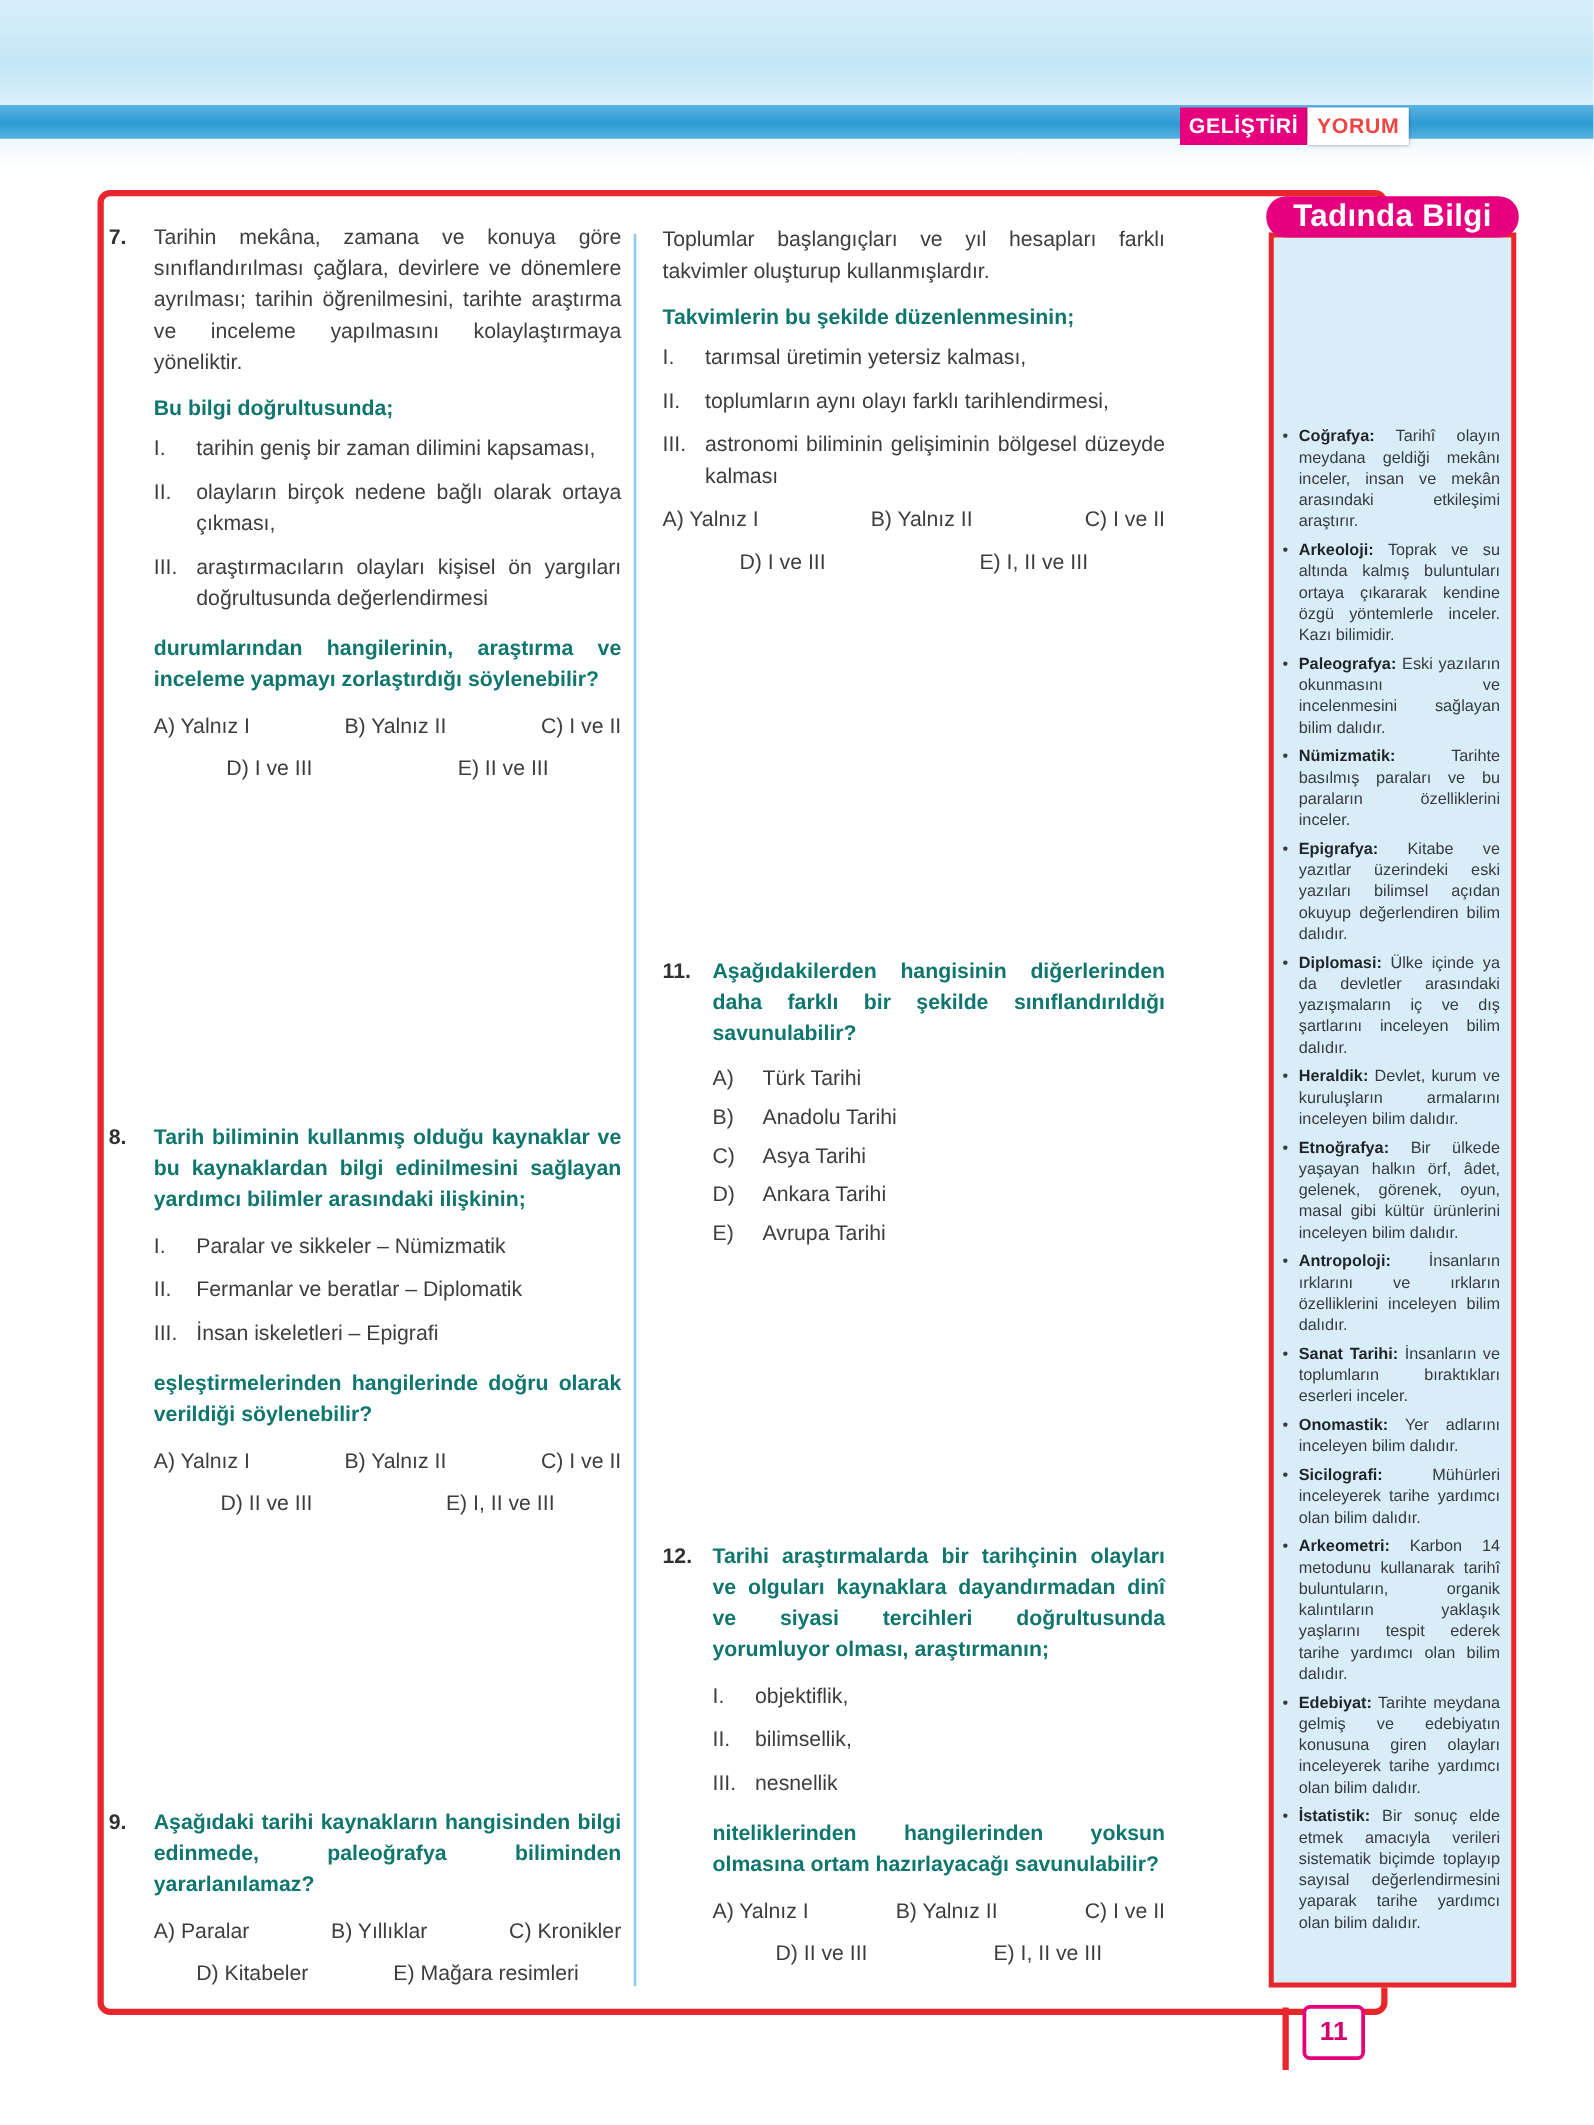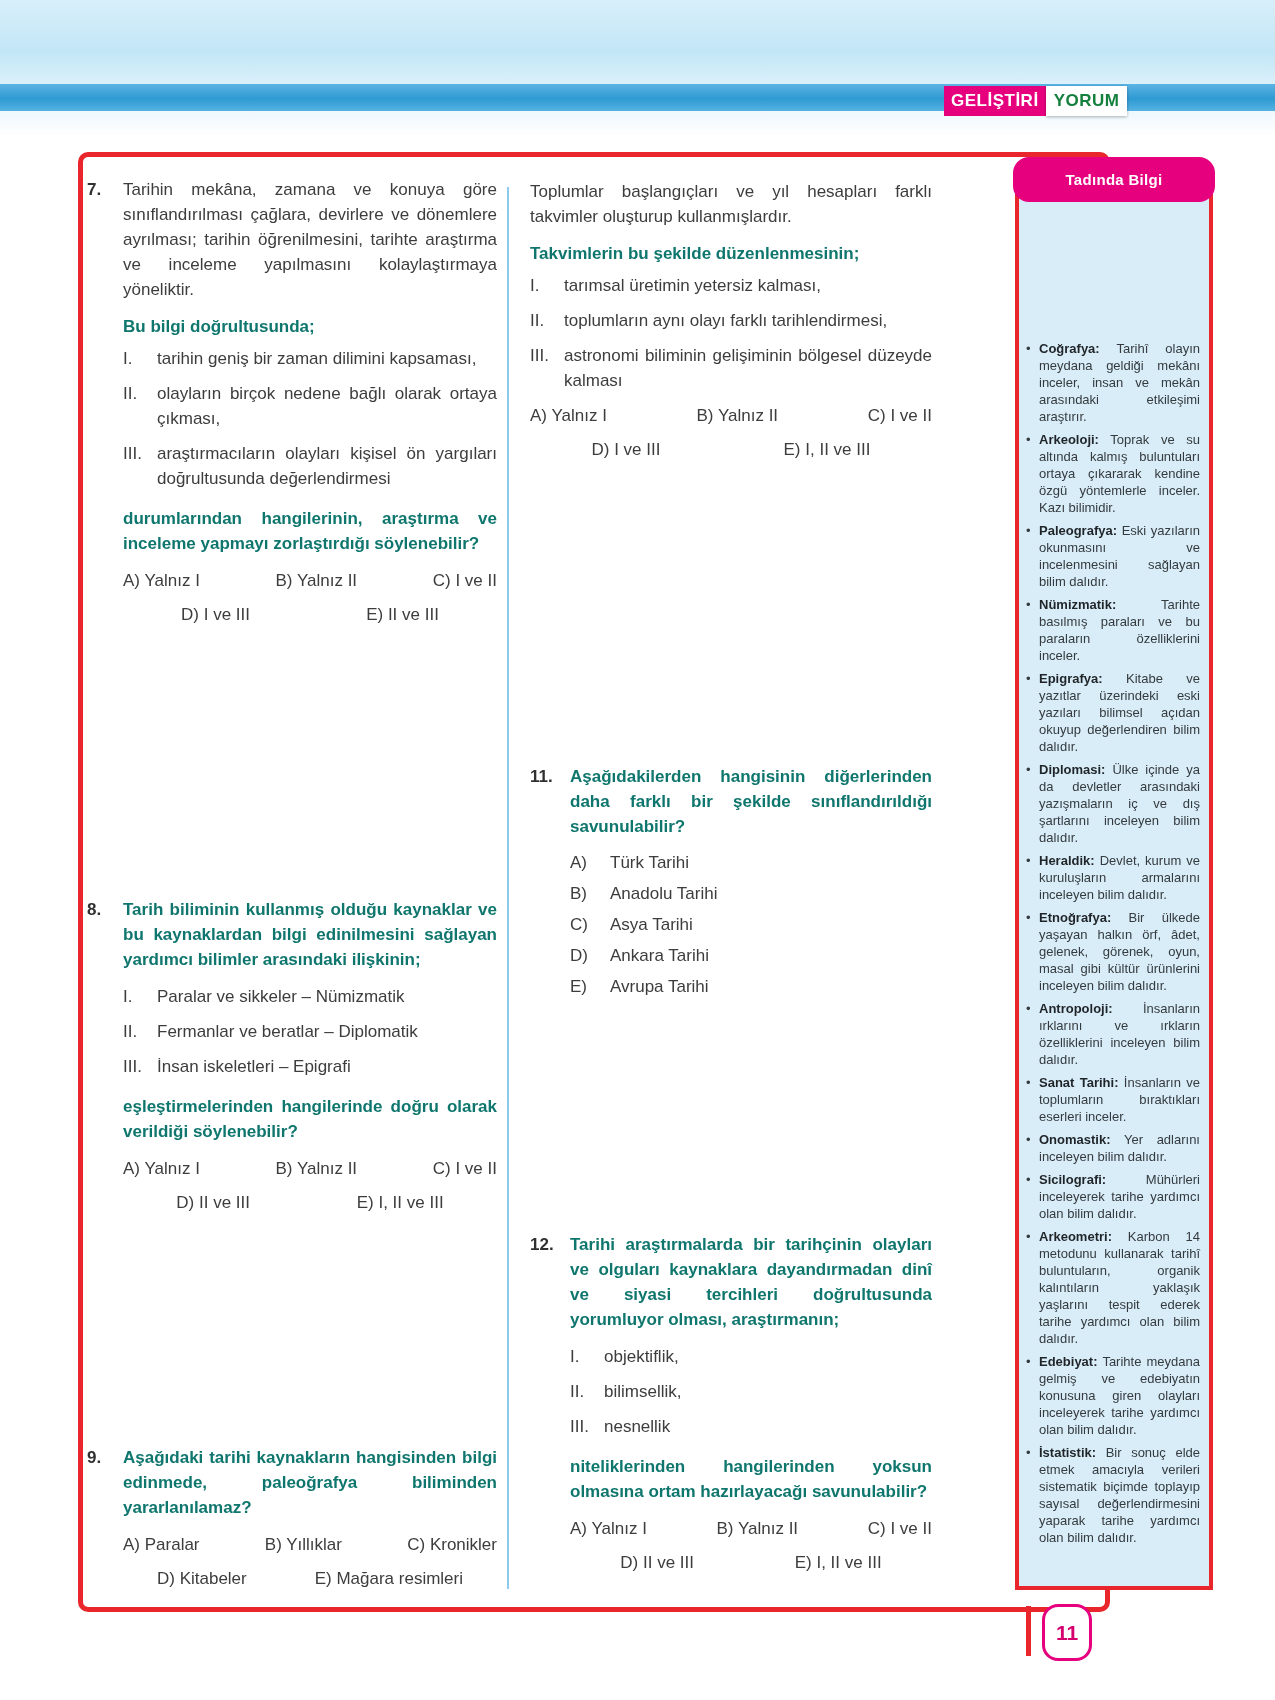"YORUM" .brand-right { color: #15803d -> #ef4444 }
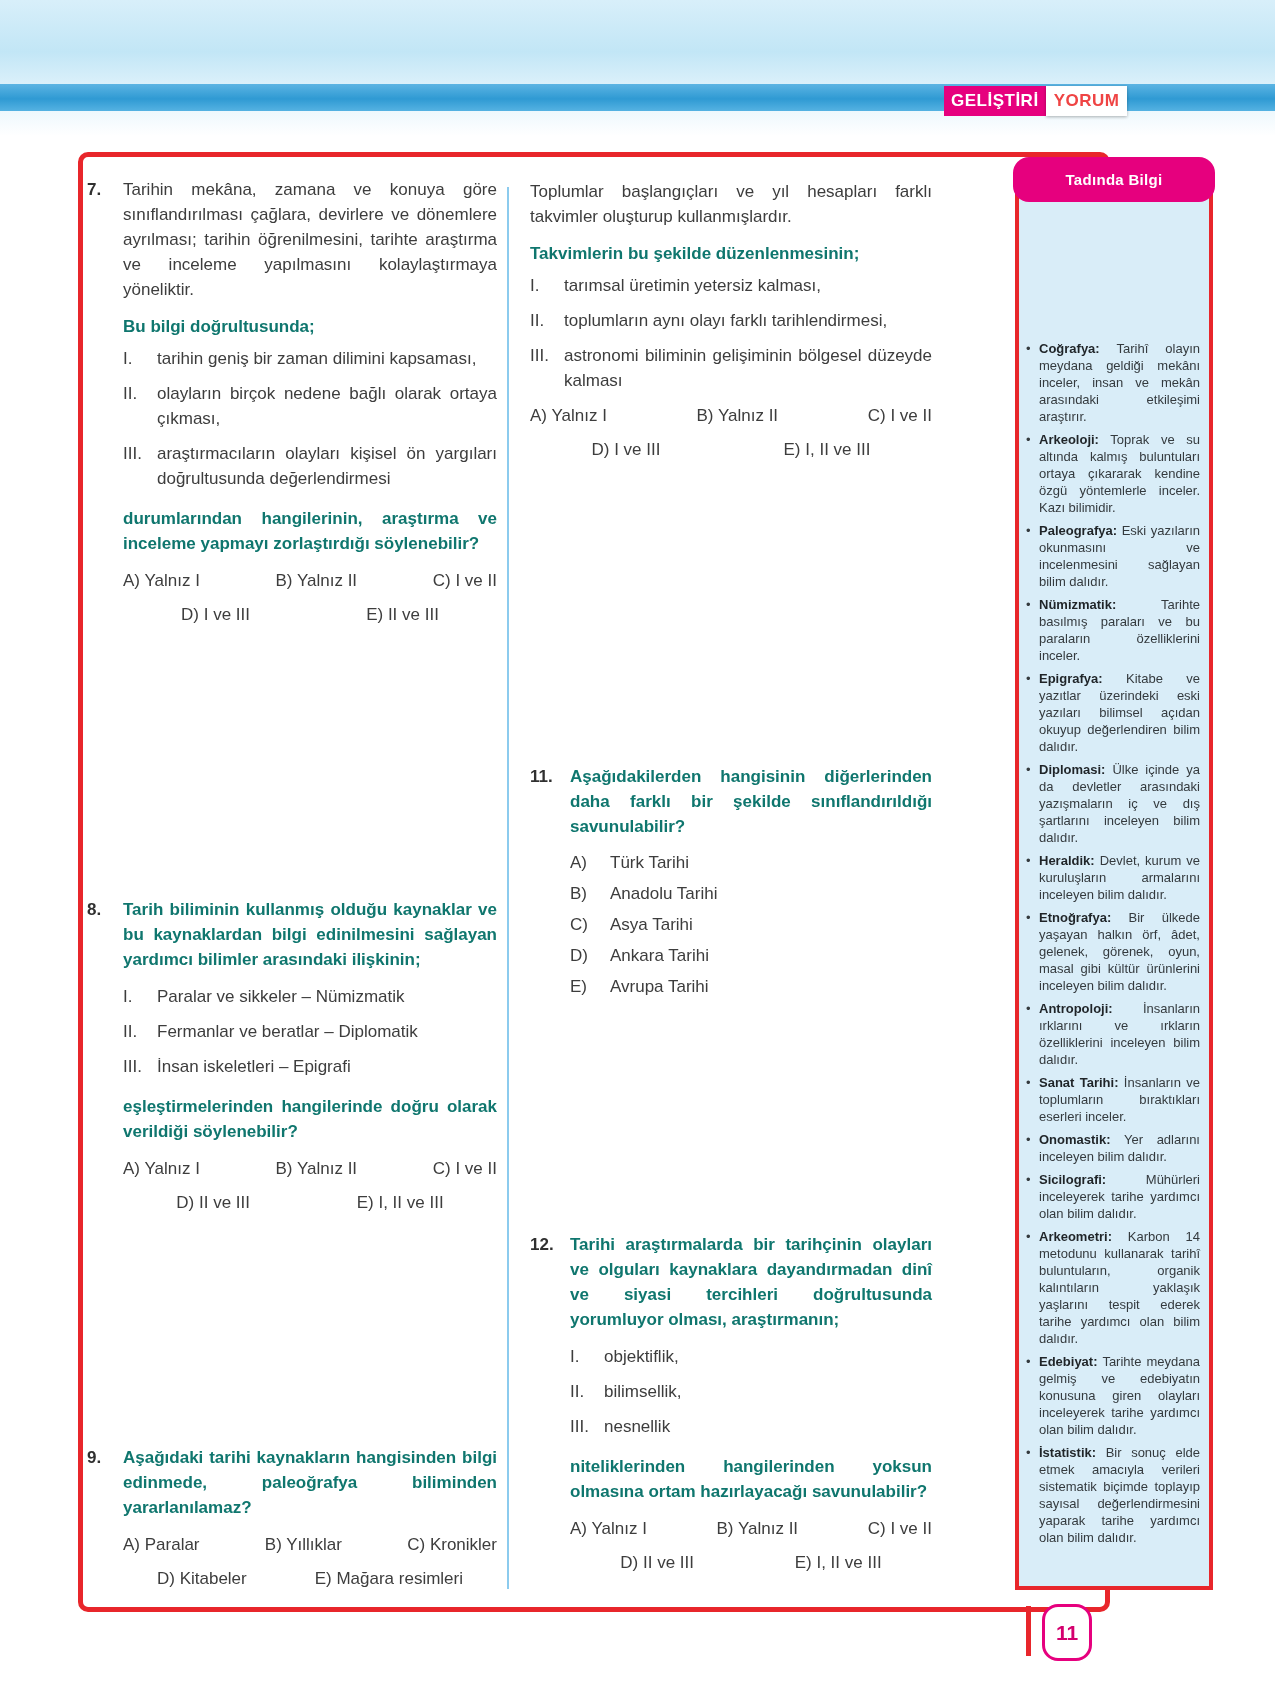"Tadında Bilgi" .sb-header { font-size: 15px -> 25px; height: 45px -> 33px }
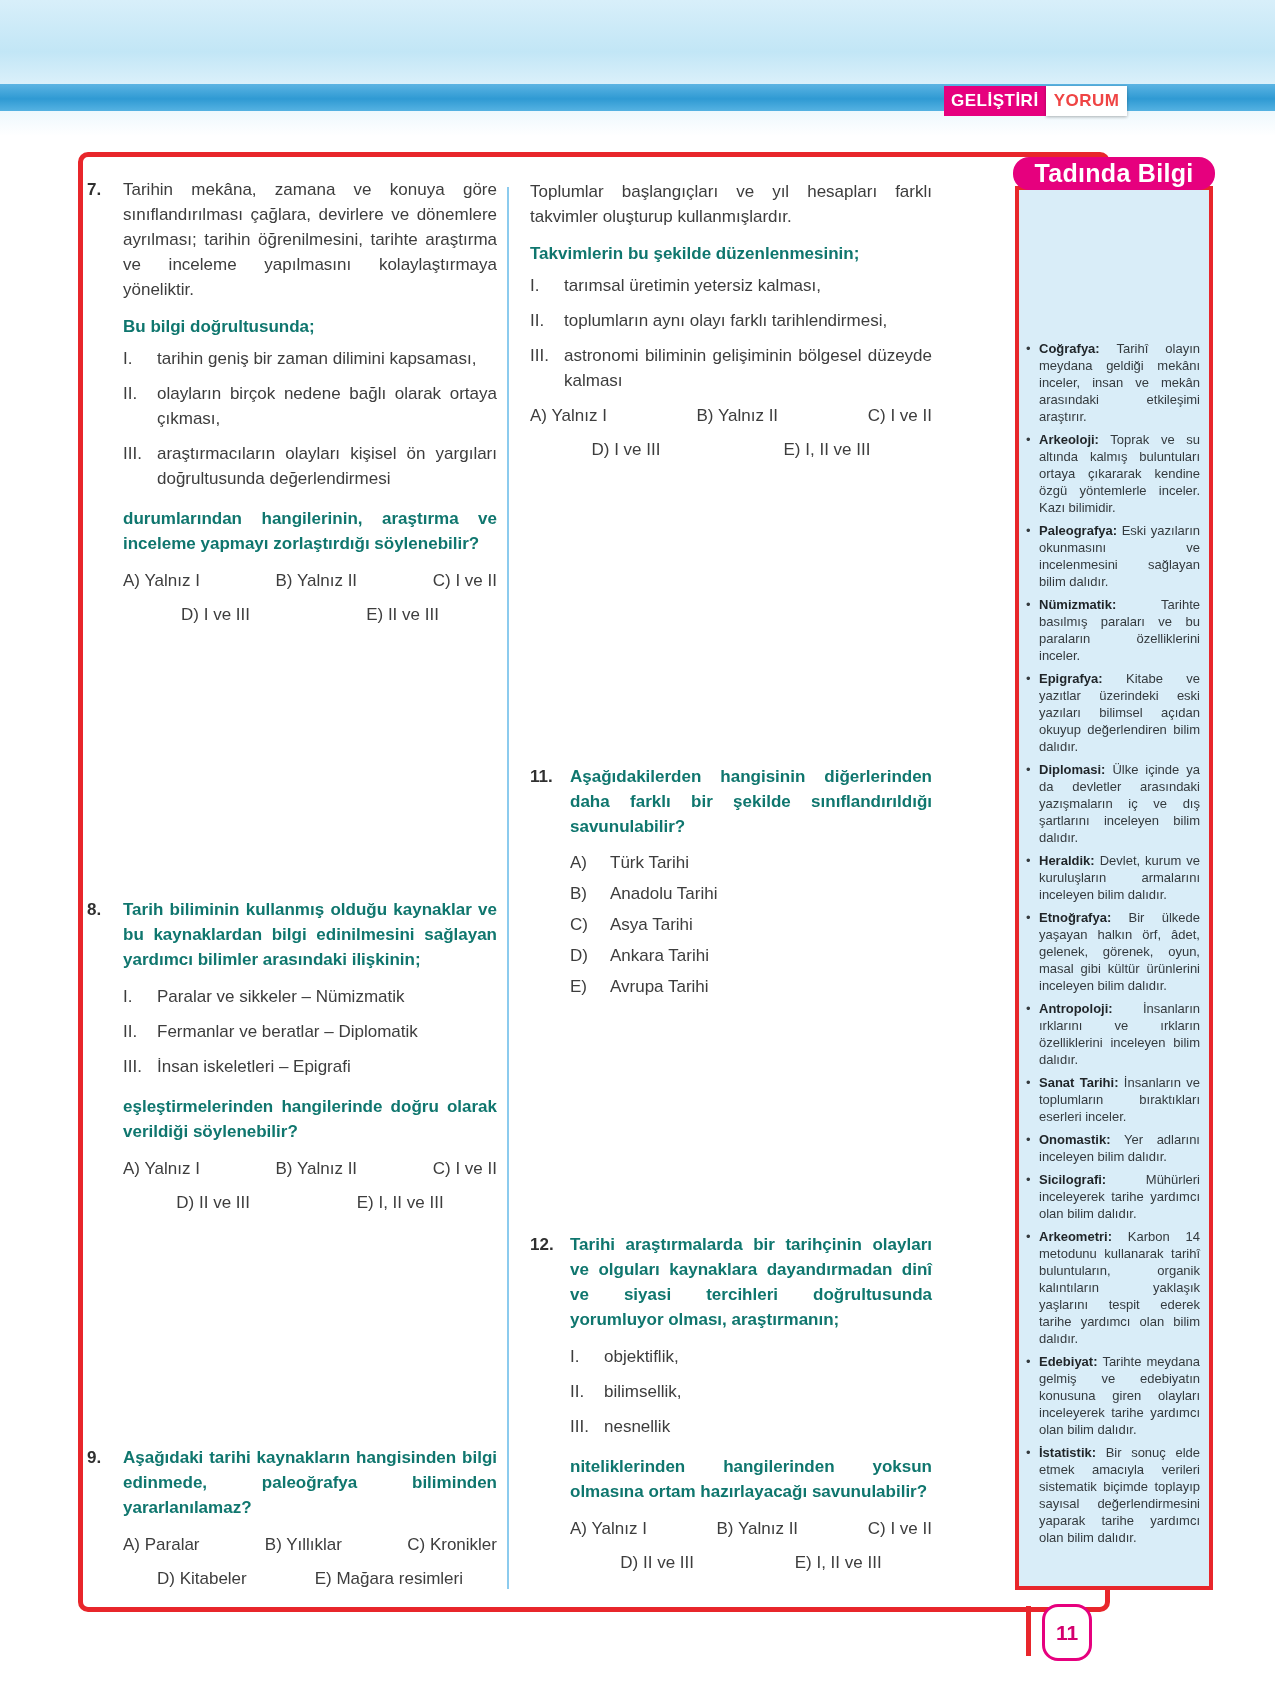"11" .page-num { border-radius: 16px -> 6px; height: 57px -> 44px }
